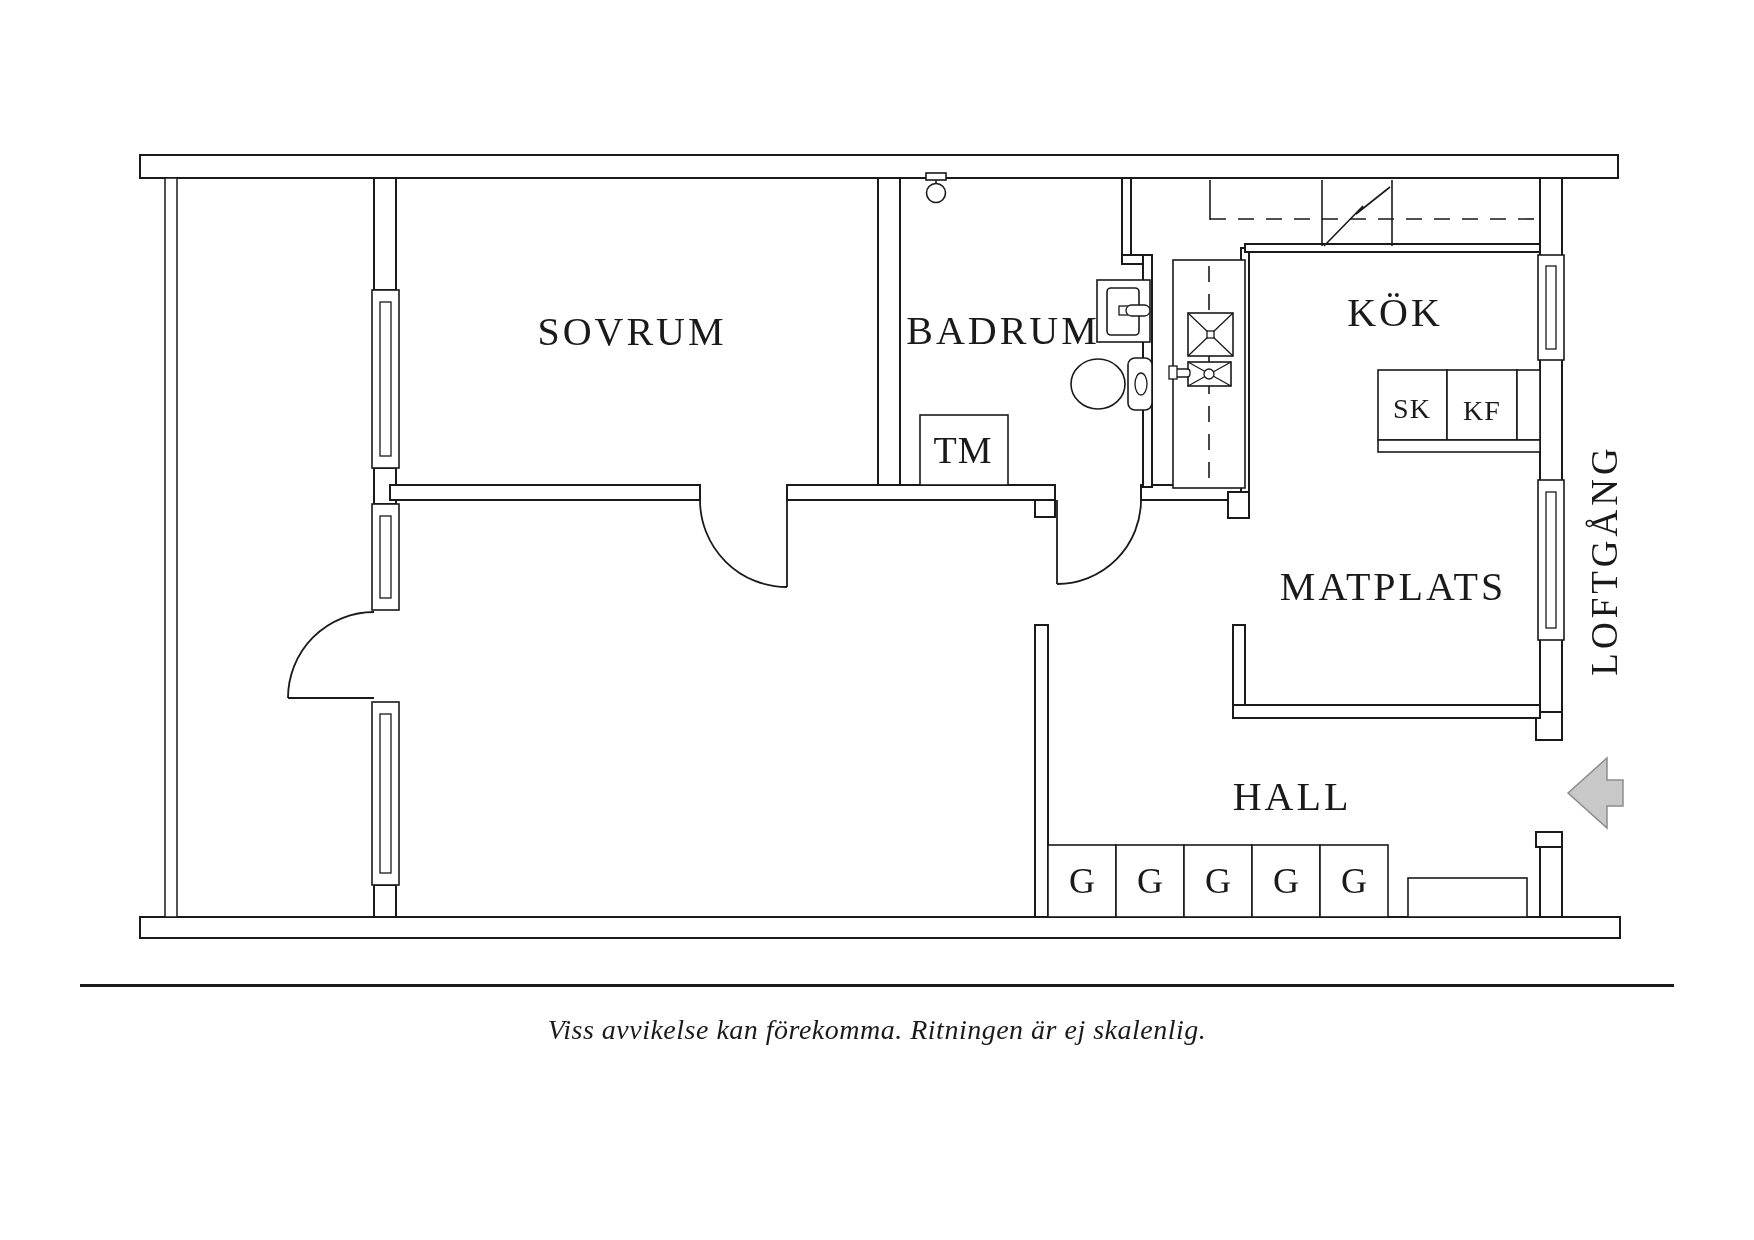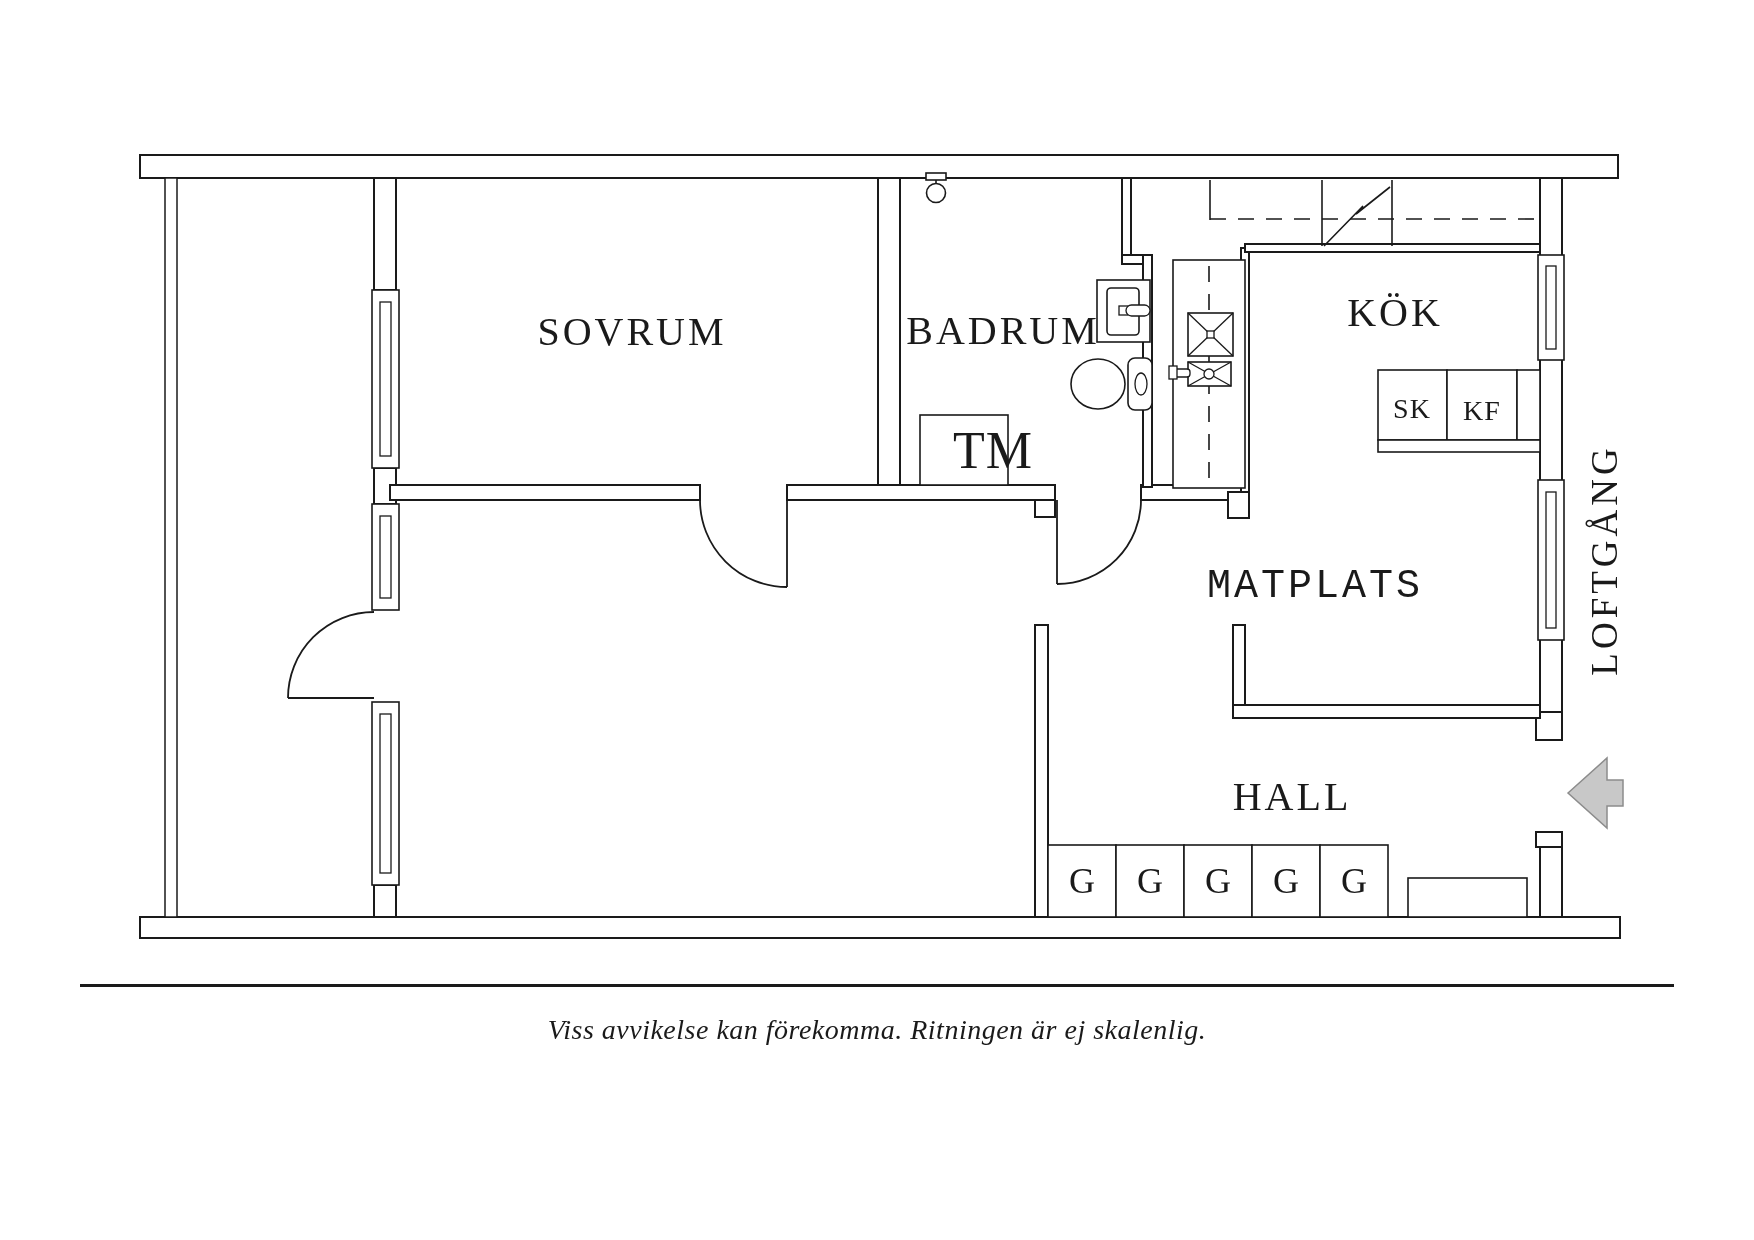"TM" .tm-lbl { font-size: 52px -> 38px; margin-left: 30px -> none }
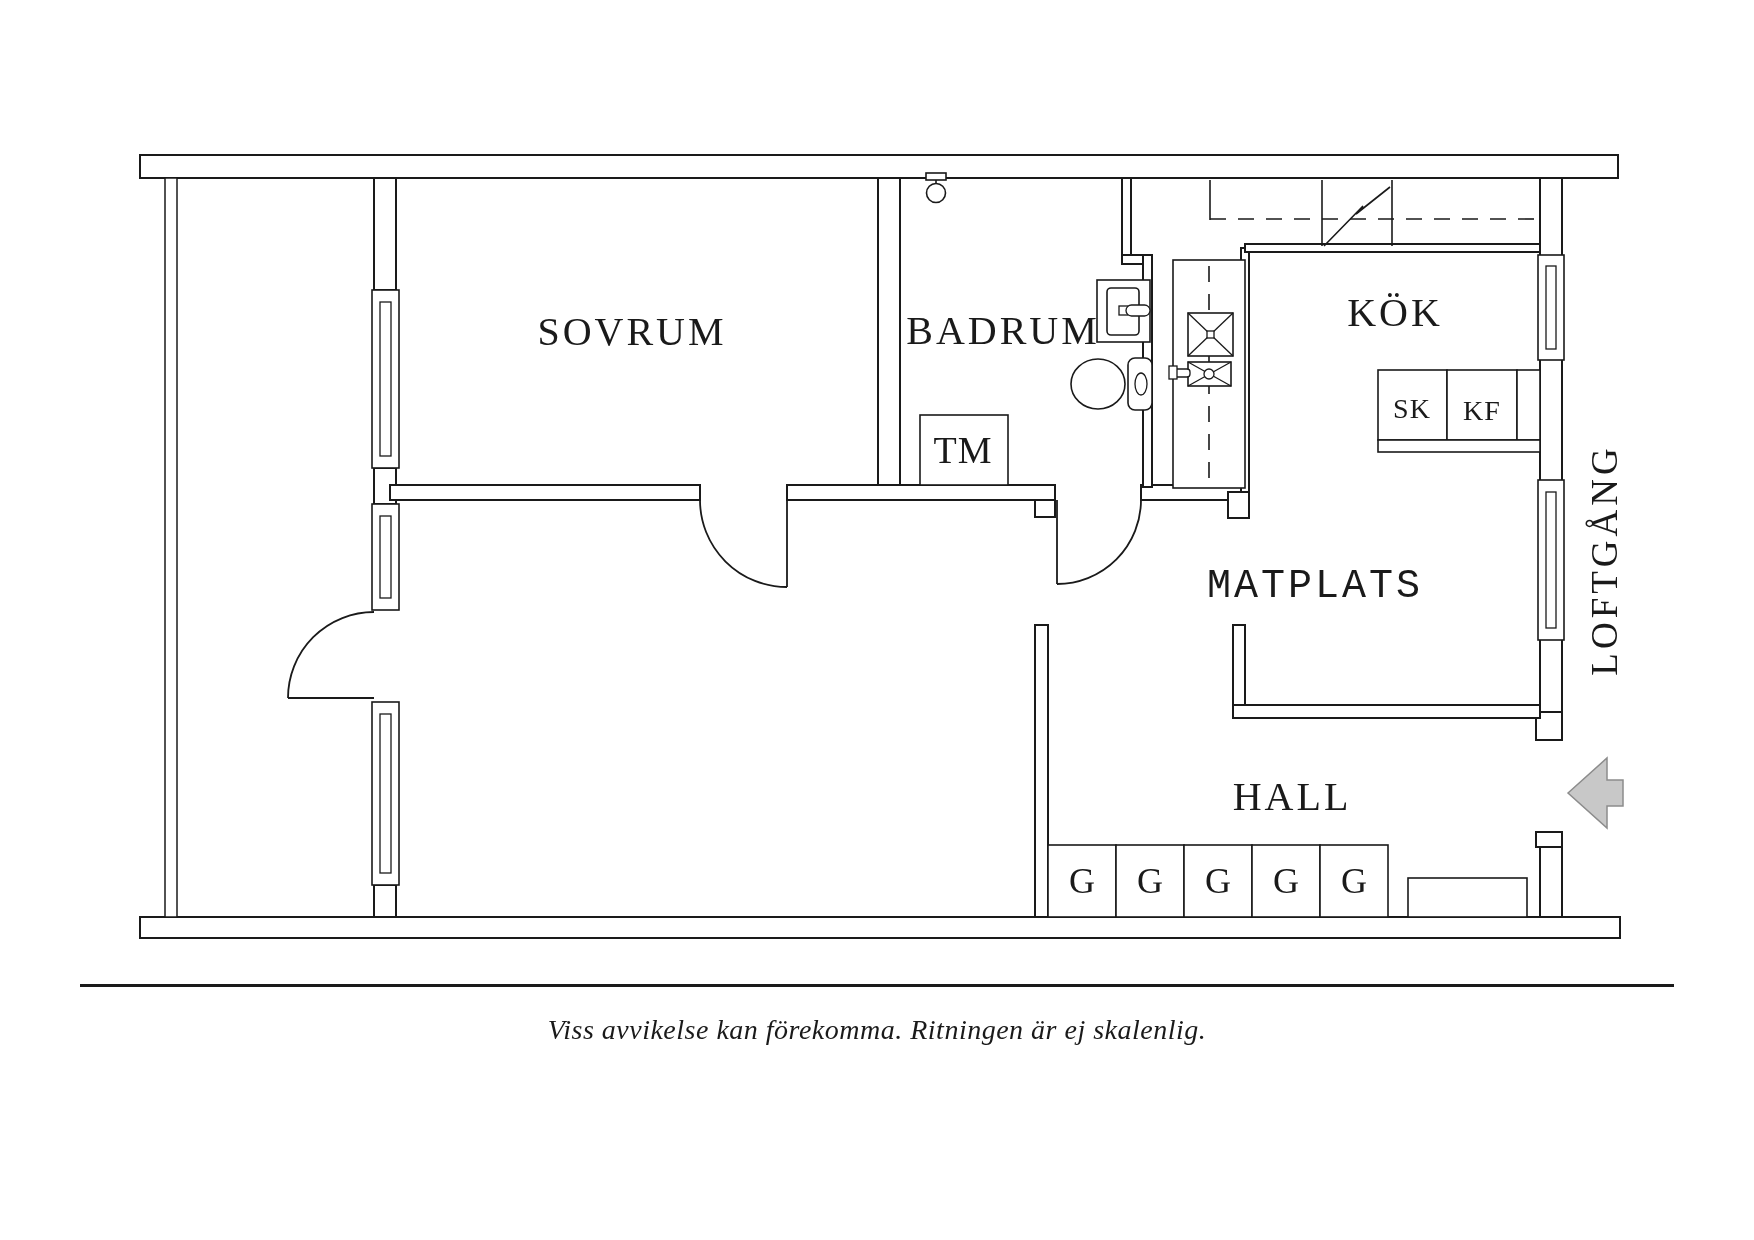"MATPLATS" div.lbl { font-family: Liberation Mono, monospace -> none; left: 1315px -> 1393px }
